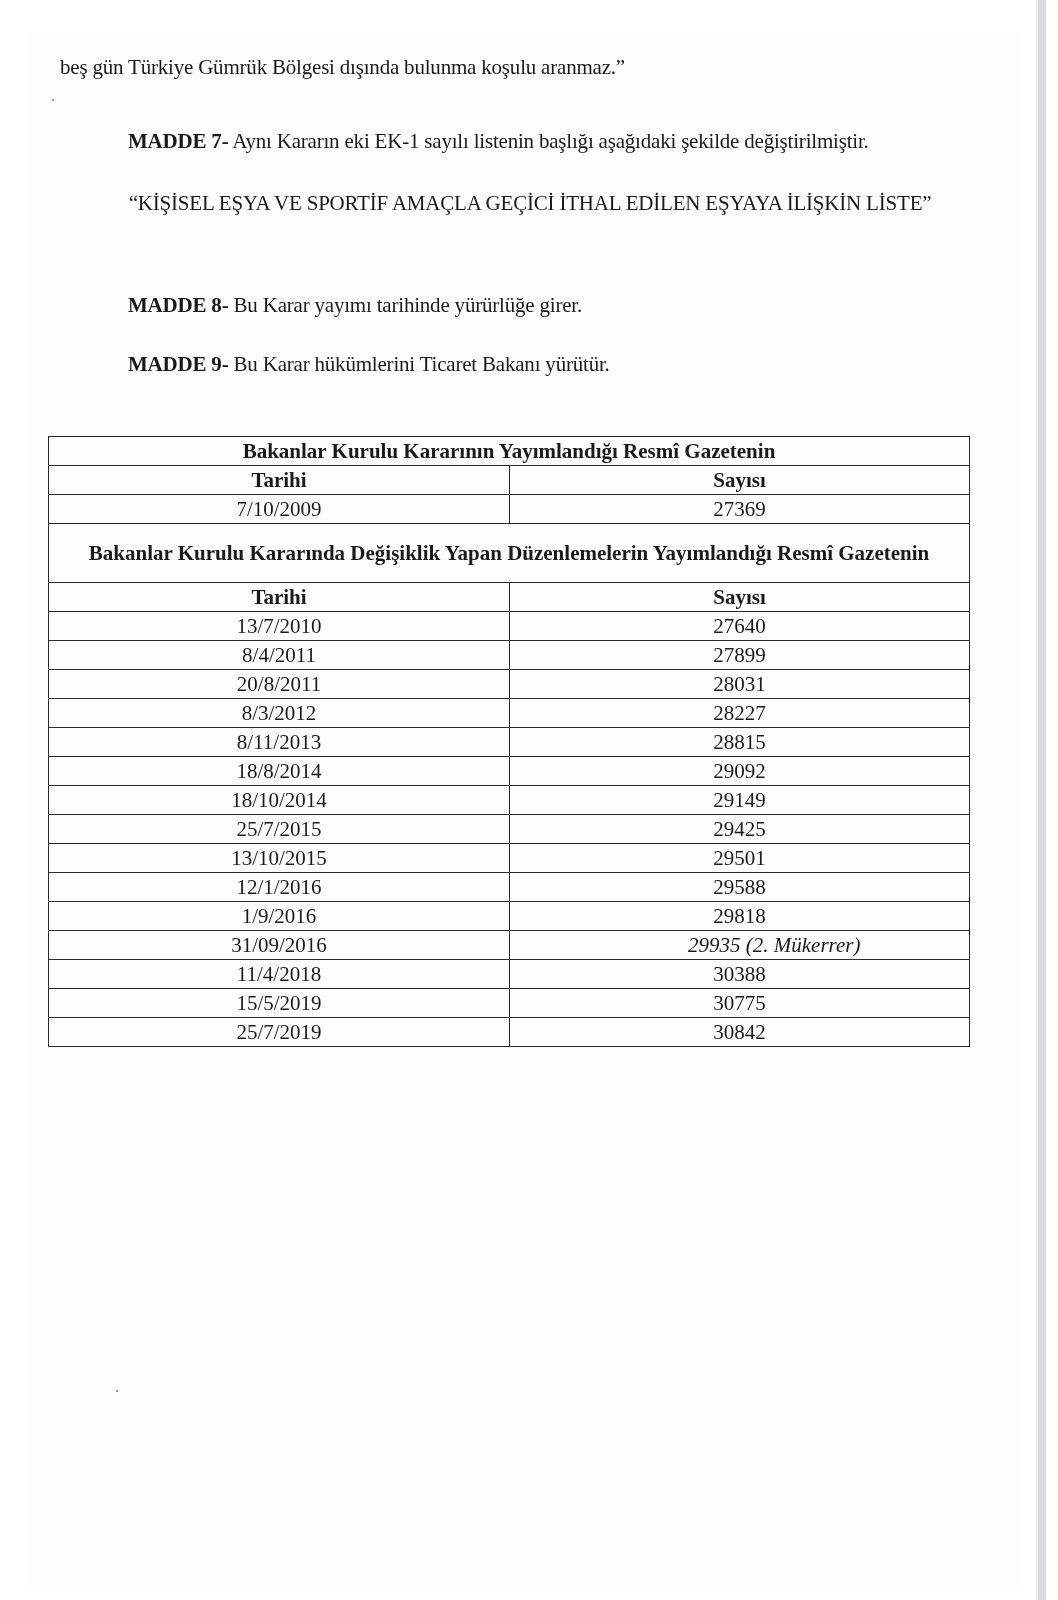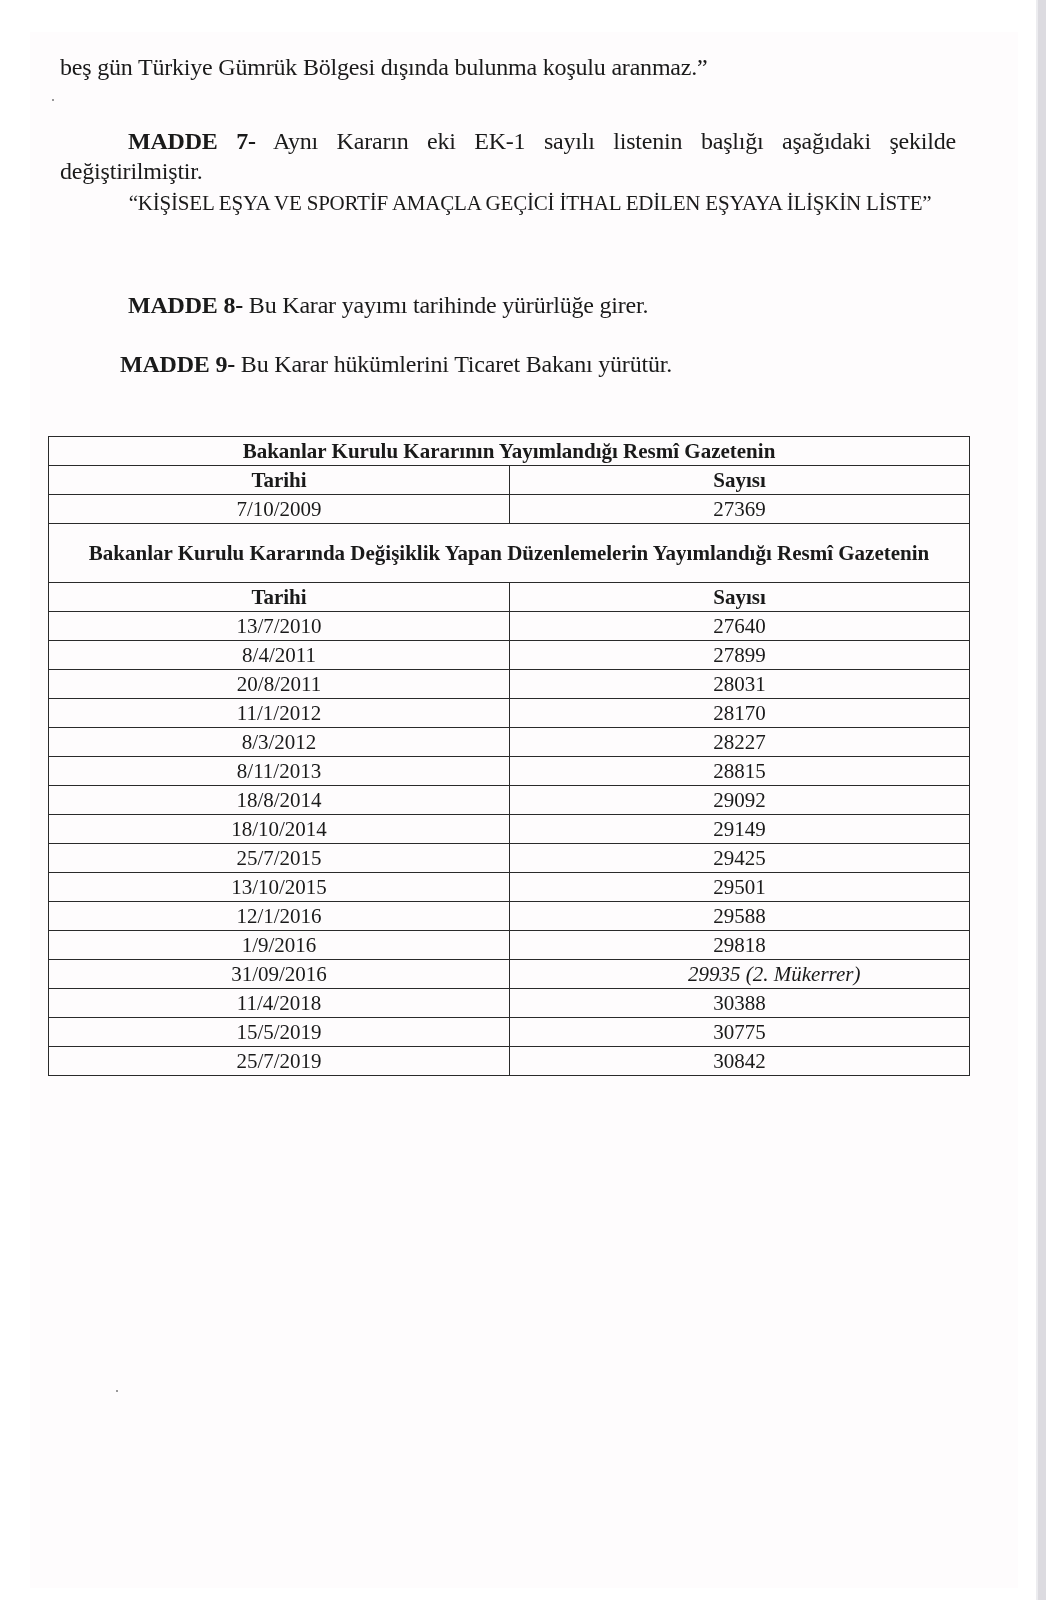"beş gün Türkiye Gümrük Bölgesi" .para { font-size: 24px -> 21px }
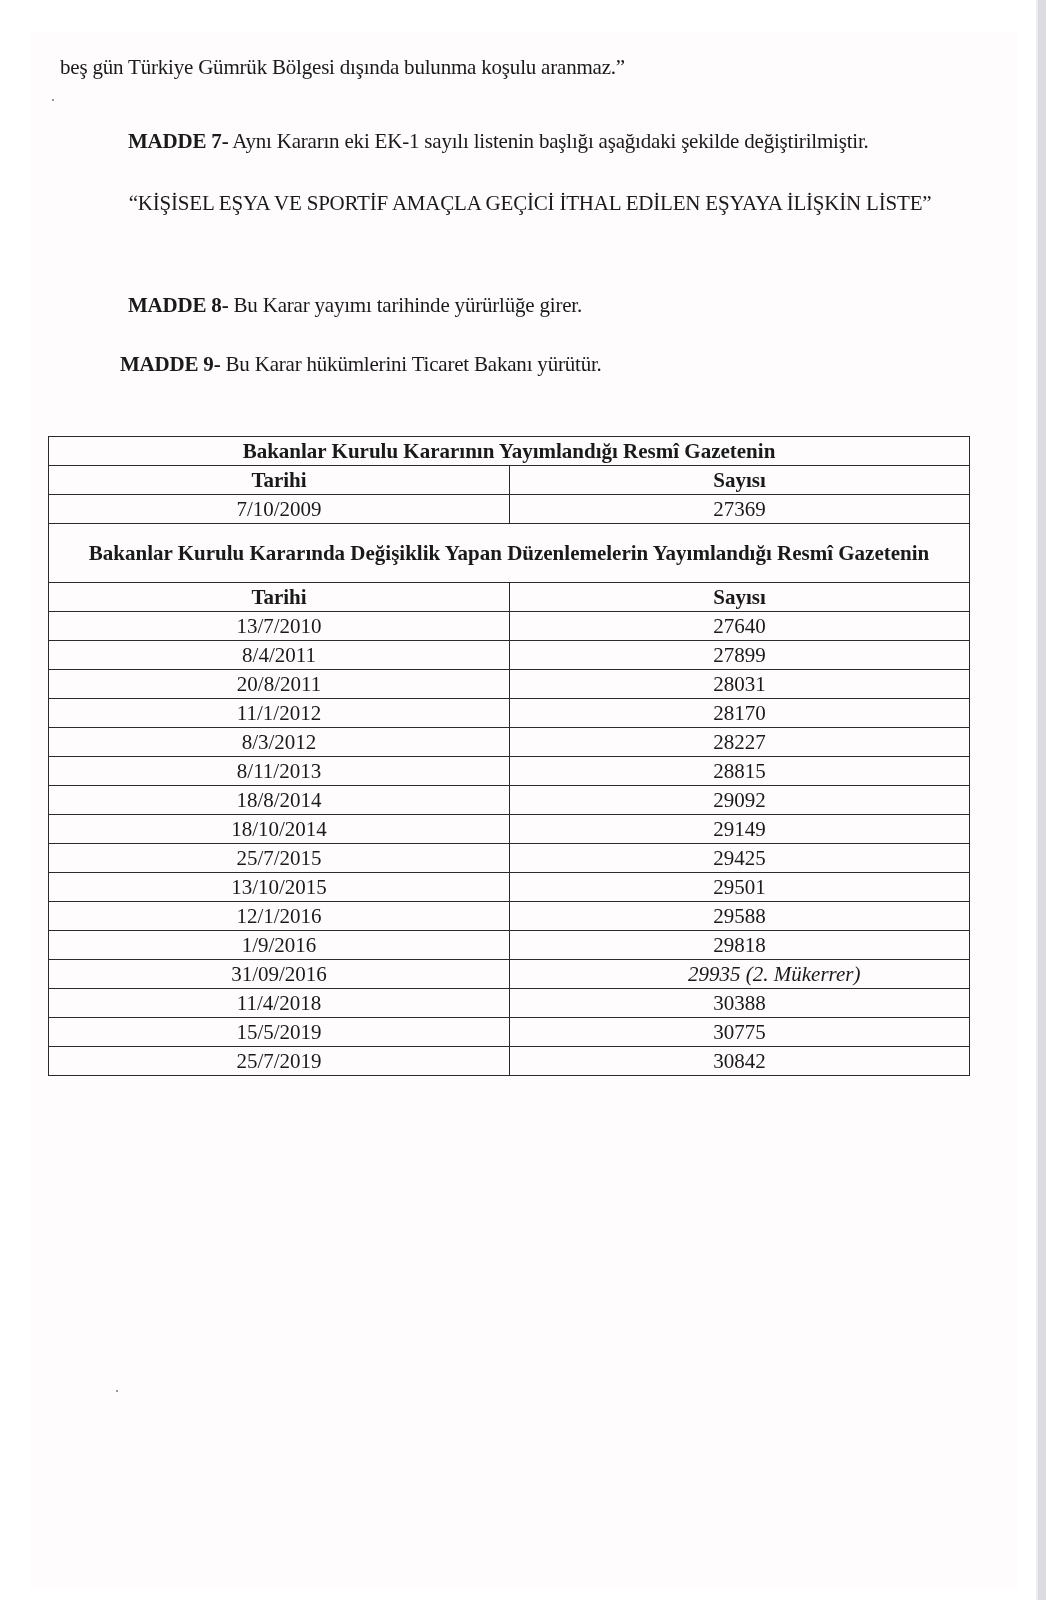"MADDE 9- Bu Karar hükümlerini" .p5 { left: 120px -> 128px }
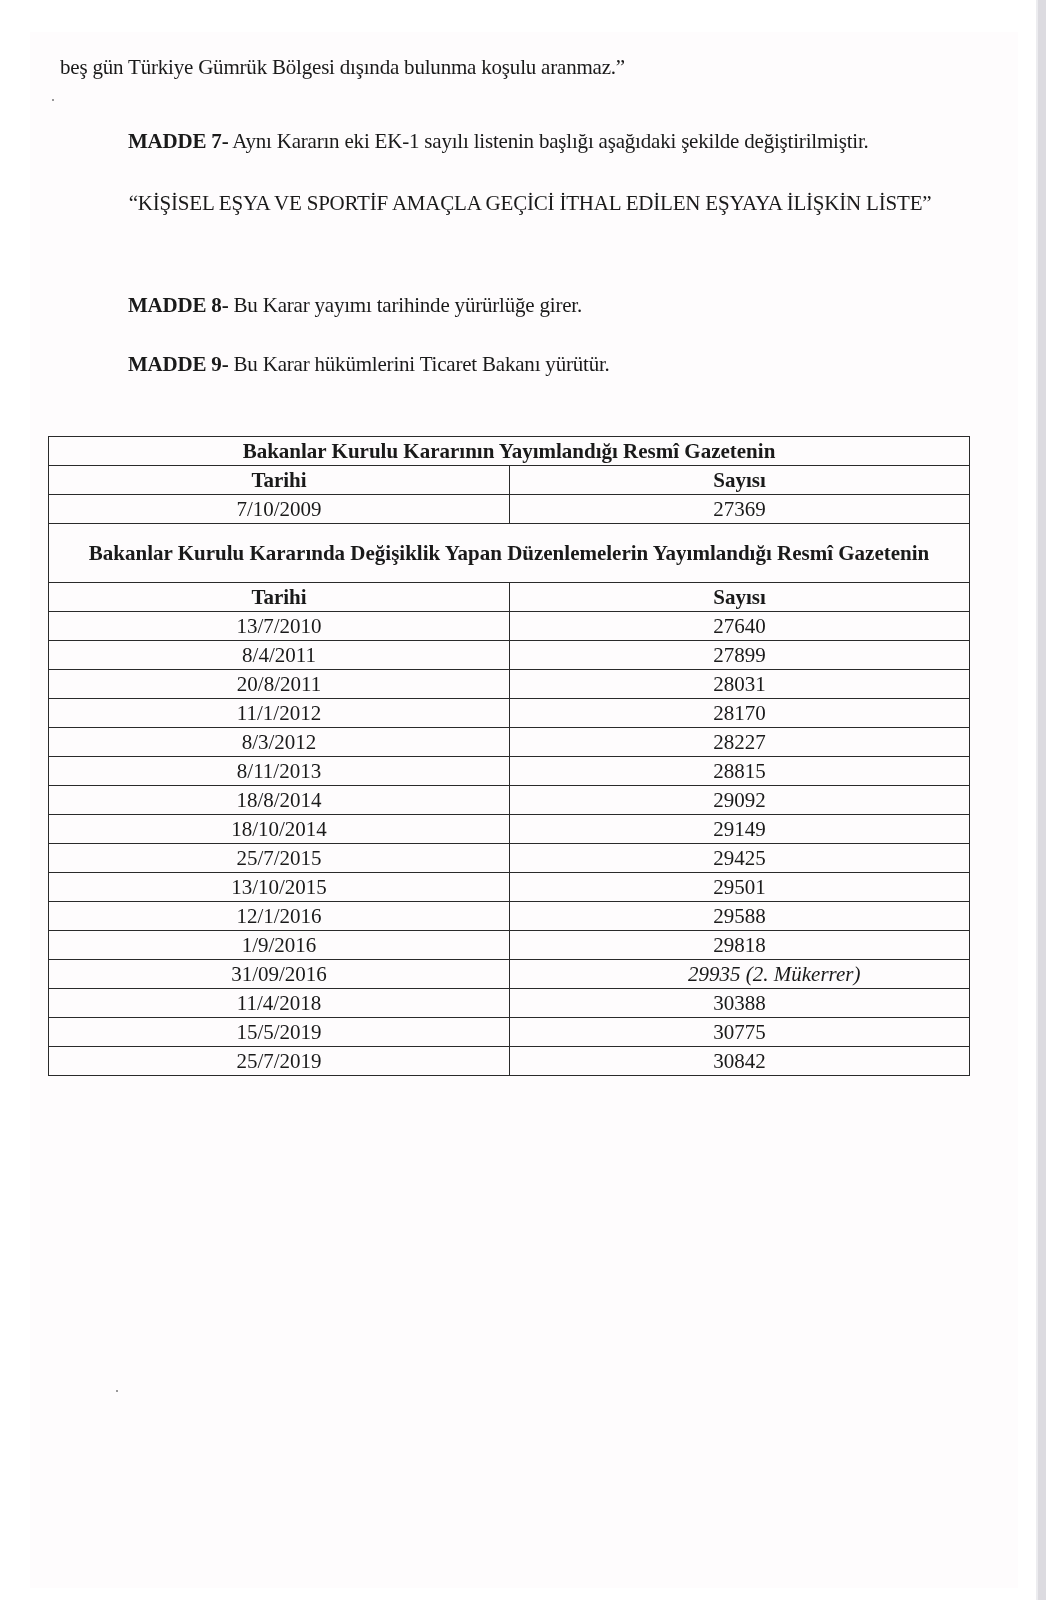"11/1/2012" tr { html: <tr> <td>11/1/2012</td> <td>28170</td> </tr> -> none }
